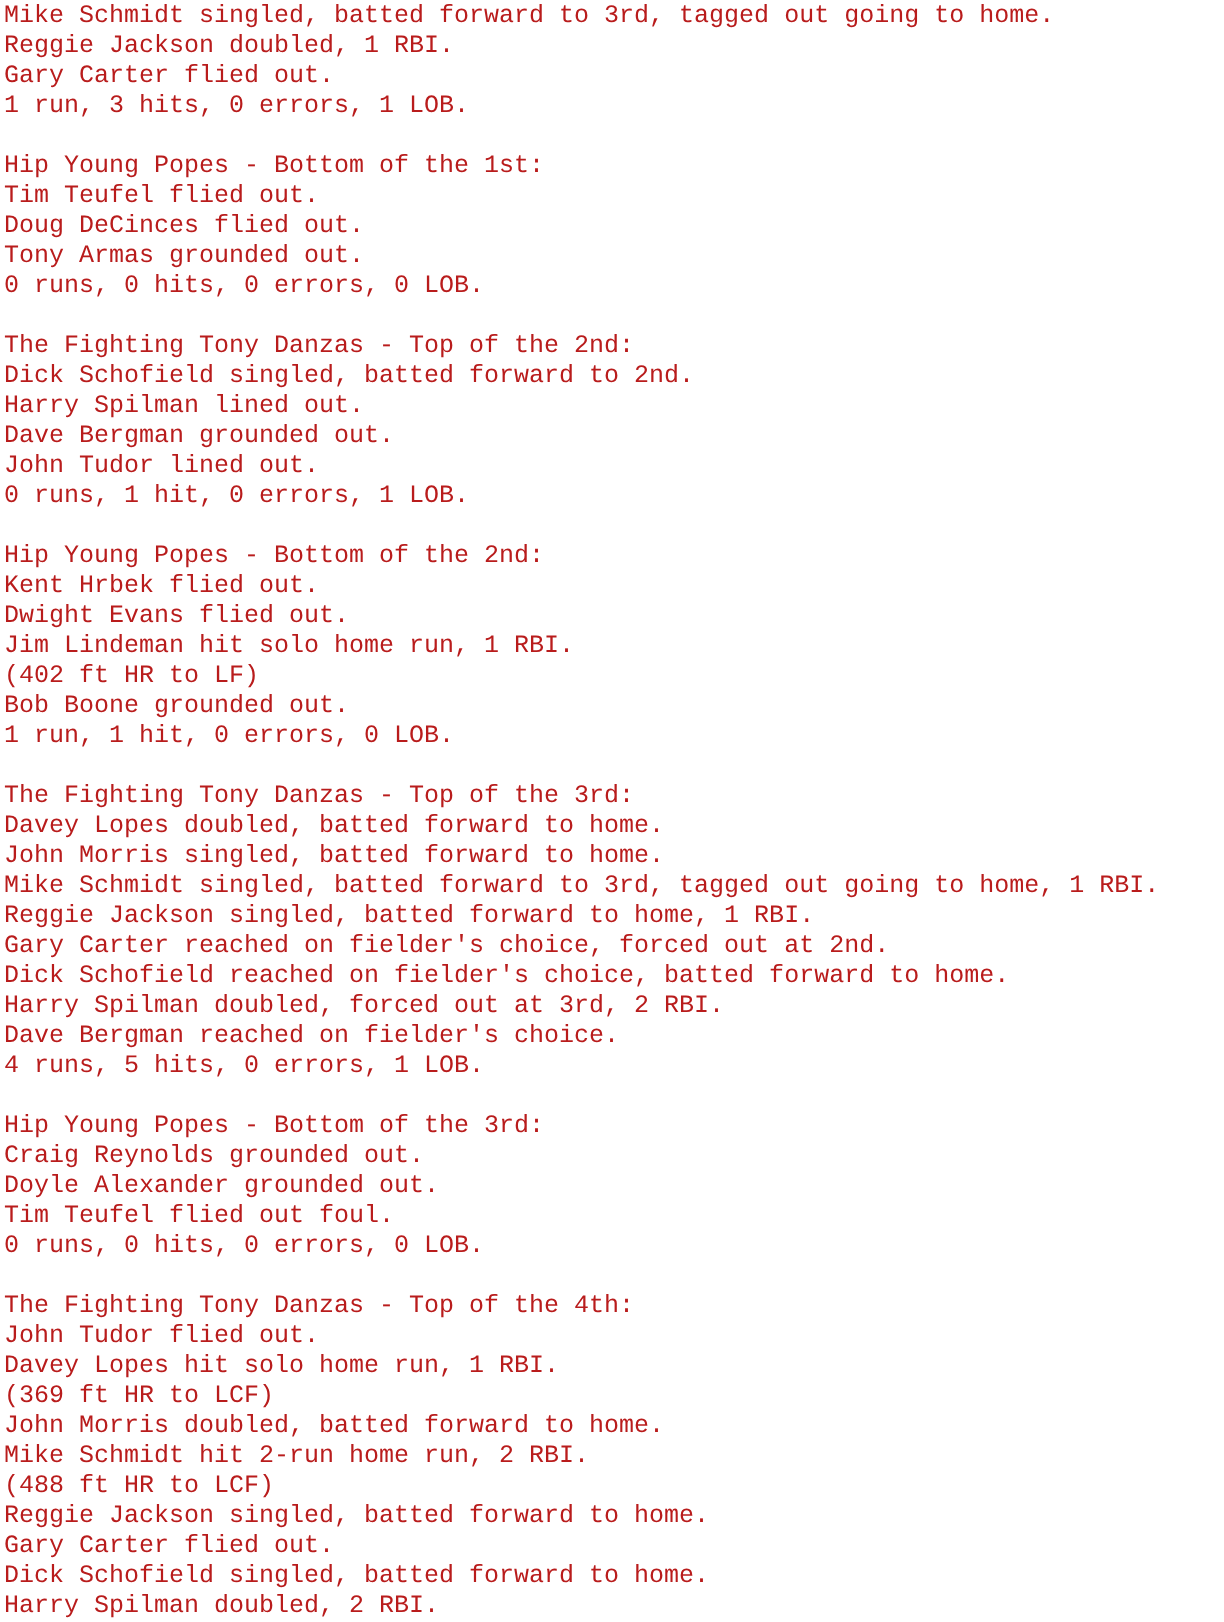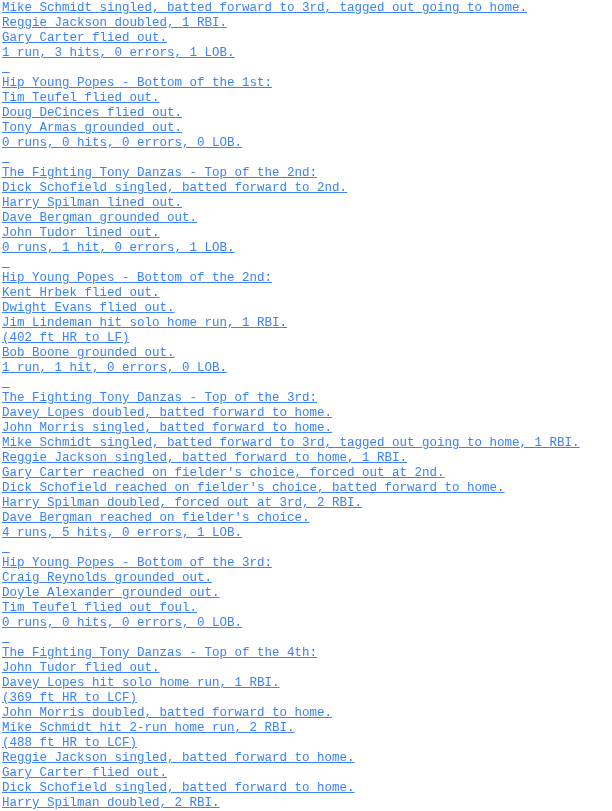"Mike Schmidt singled, batted forward" .log { color: #3b82f6 -> #b91c1c; text-decoration: underline -> none }
